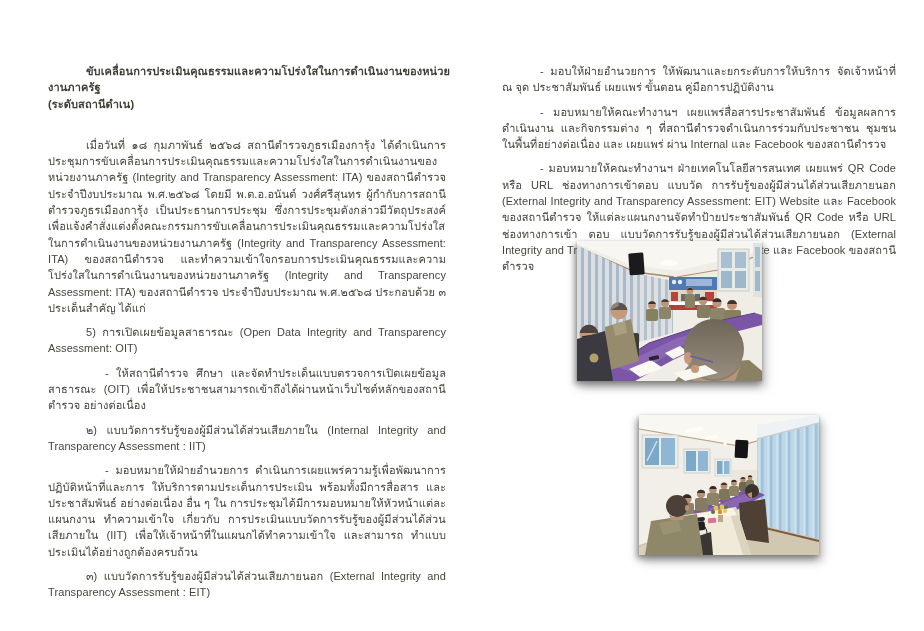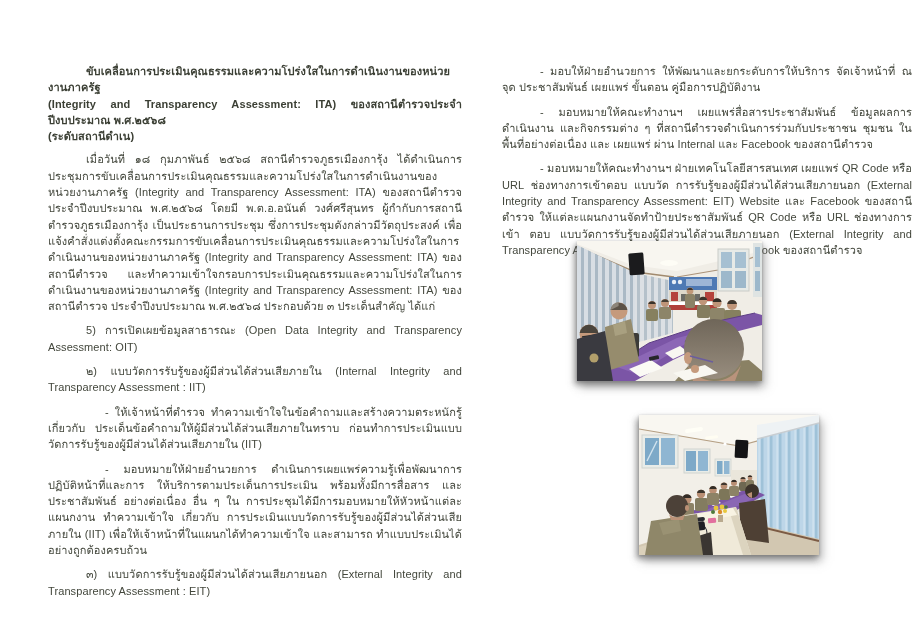"ขับเคลื่อนการประเมินคุณธรรมและความโปร่งใ" .doc-title { margin: 0 0 7px 0 -> 0 0 25px 0 }
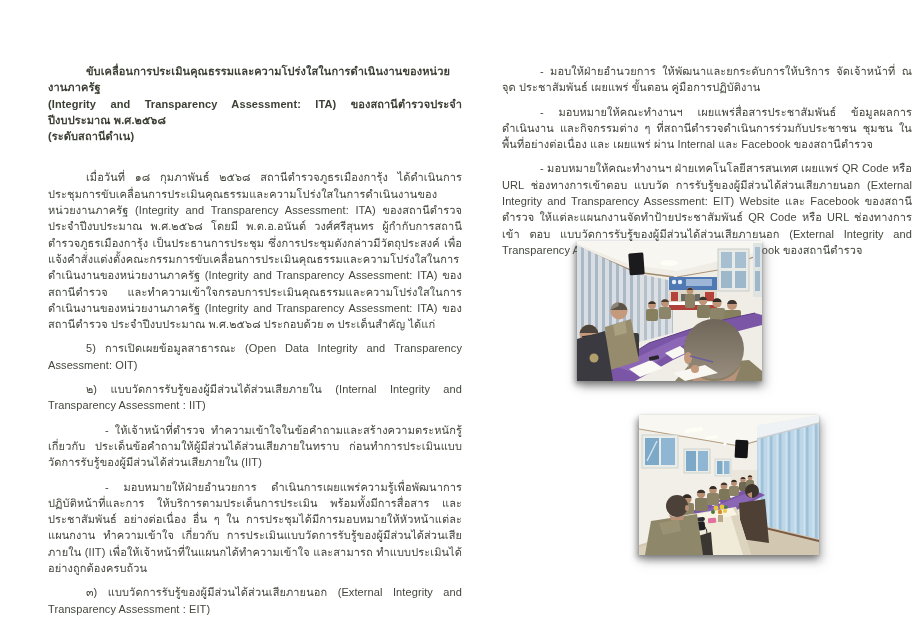"- มอบให้ฝ่ายอำนวยการ" .col p { margin: 0 0 8px 0 -> 0 16px 8px 0 }
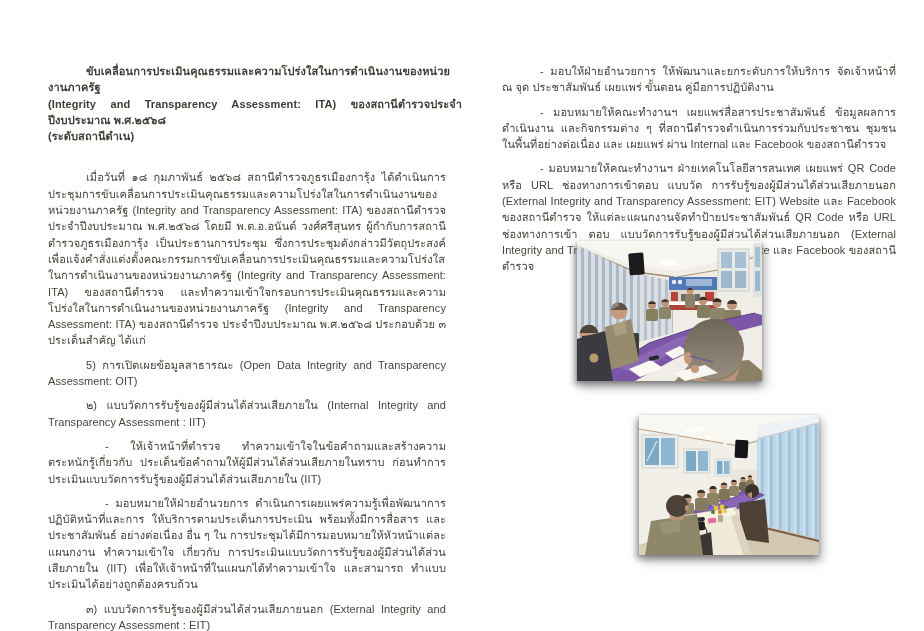"(Integrity and Transparency Assessment:" div { html: <div>(Integrity and Transparency Assessment: ITA) ของสถานีตำรวจประจำปีงบประมาณ พ.ศ.๒๕๖๘</div> -> none }
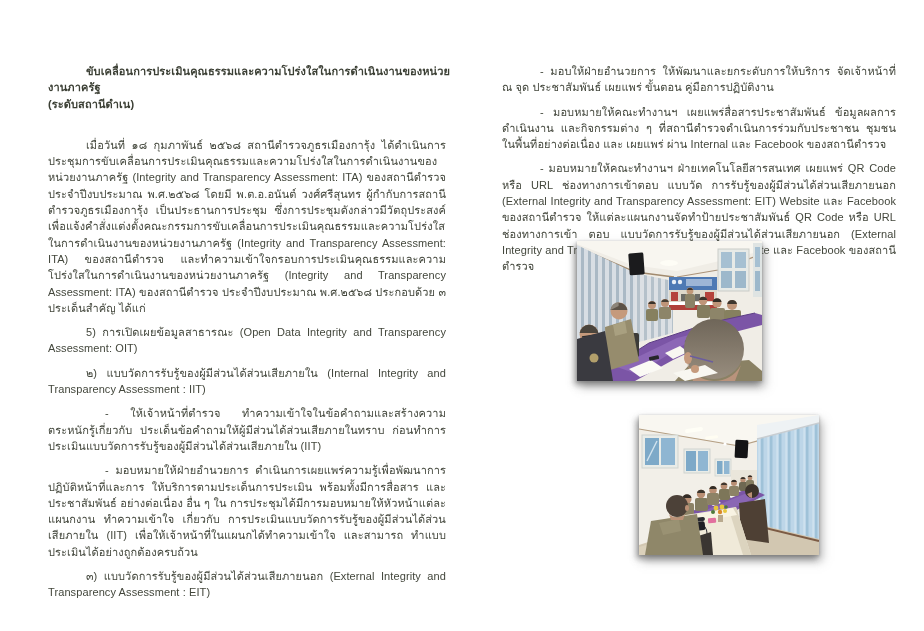"- ให้สถานีตำรวจ ศึกษา" p.indent2 { html: none -> <p>- ให้สถานีตำรวจ ศึกษา และจัดทำประเด็นแบบตรวจการเปิดเผยข้อมูลสาธารณะ (OIT) เพื่อให้ประชาชนสามารถเข้าถึงได้ผ่านหน้าเว็บไซต์หลักของสถานีตำรวจ อย่างต่อเนื่อง</p> }
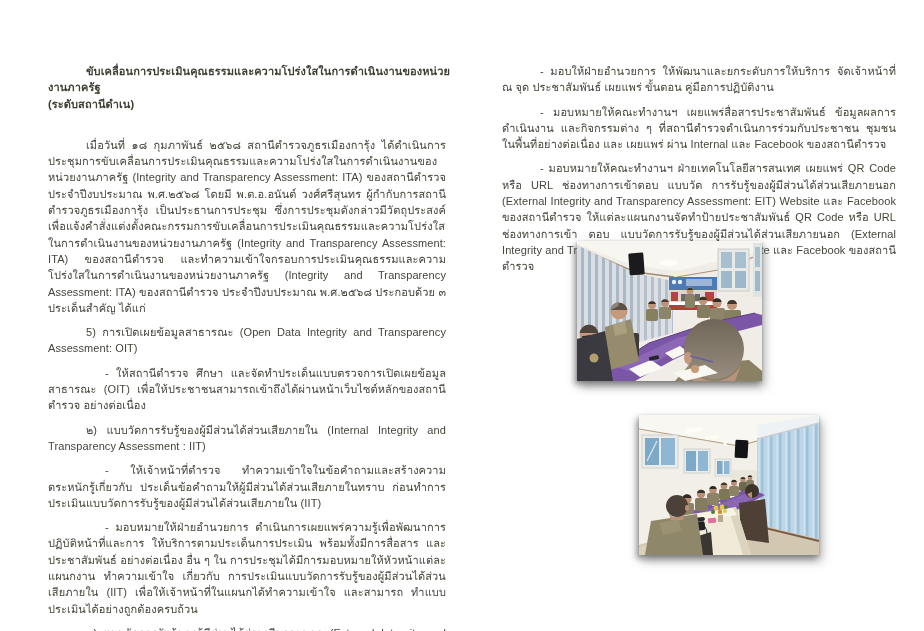"- ให้เจ้าหน้าที่ตำรวจ" p.indent2 { html: <p>- ให้เจ้าหน้าที่ตำรวจ ทำความเข้าใจในข้อคำถามและสร้างความตระหนักรู้เกี่ยวกับ ประเด็นข้อคำถามให้ผู้มีส่วนได้ส่วนเสียภายในทราบ ก่อนทำการประเมินแบบวัดการรับรู้ของผู้มีส่วนได้ส่วนเสียภายใน (IIT)</p> -> none }
